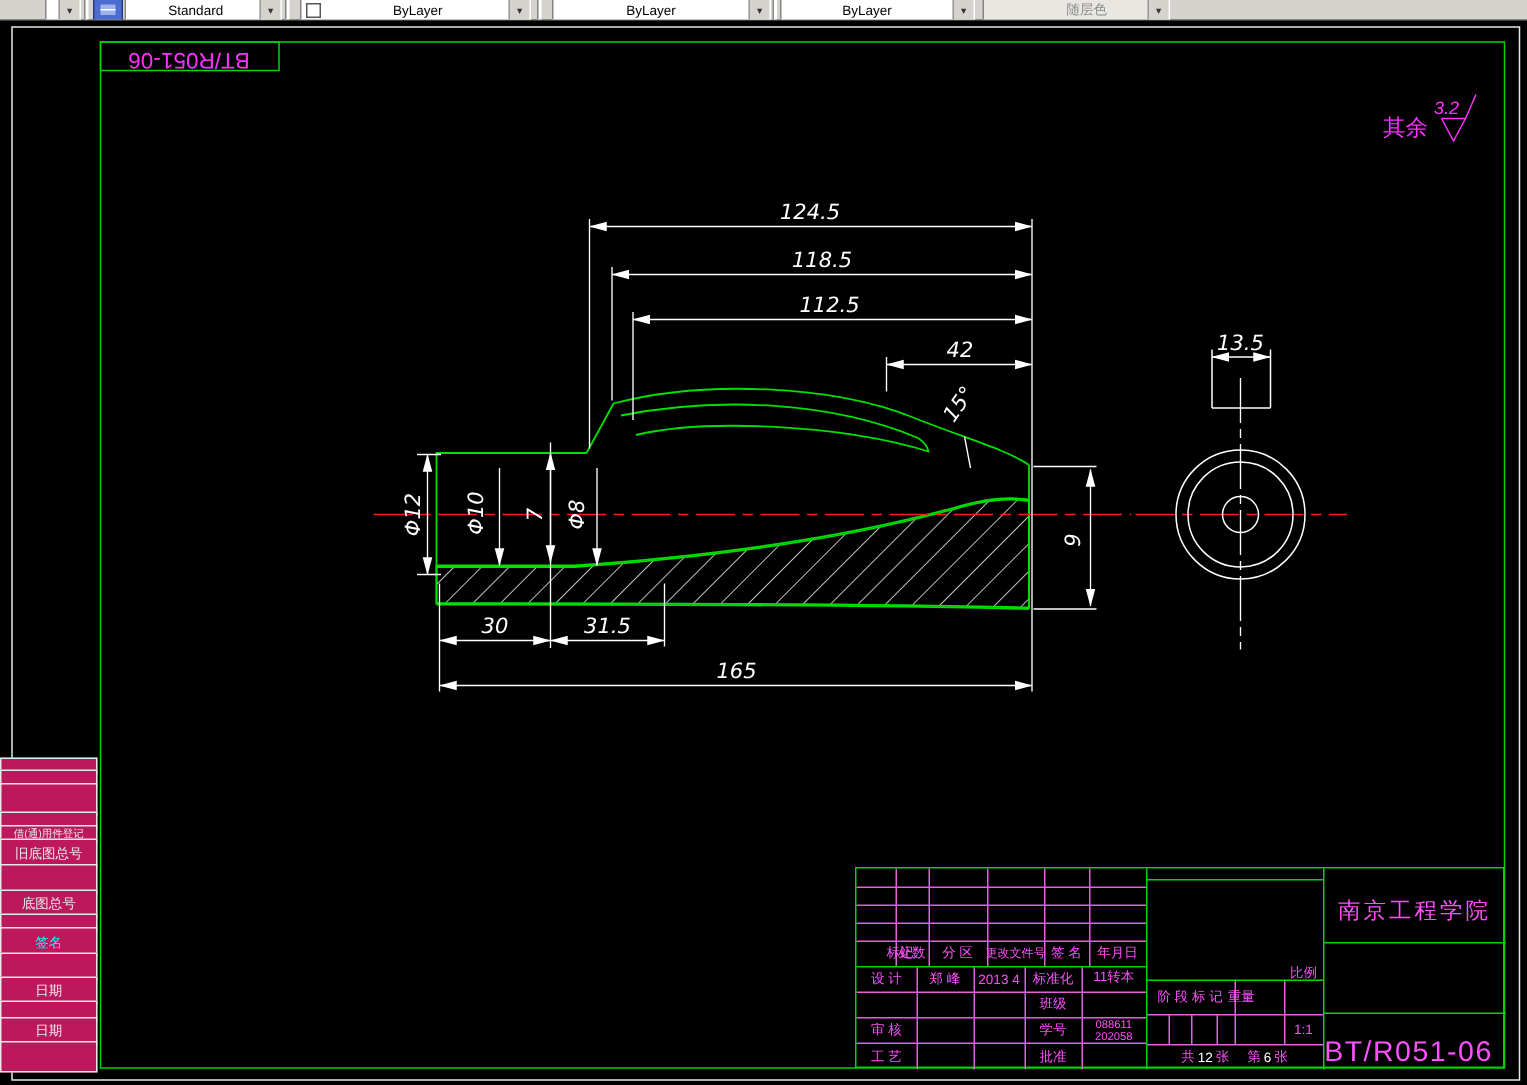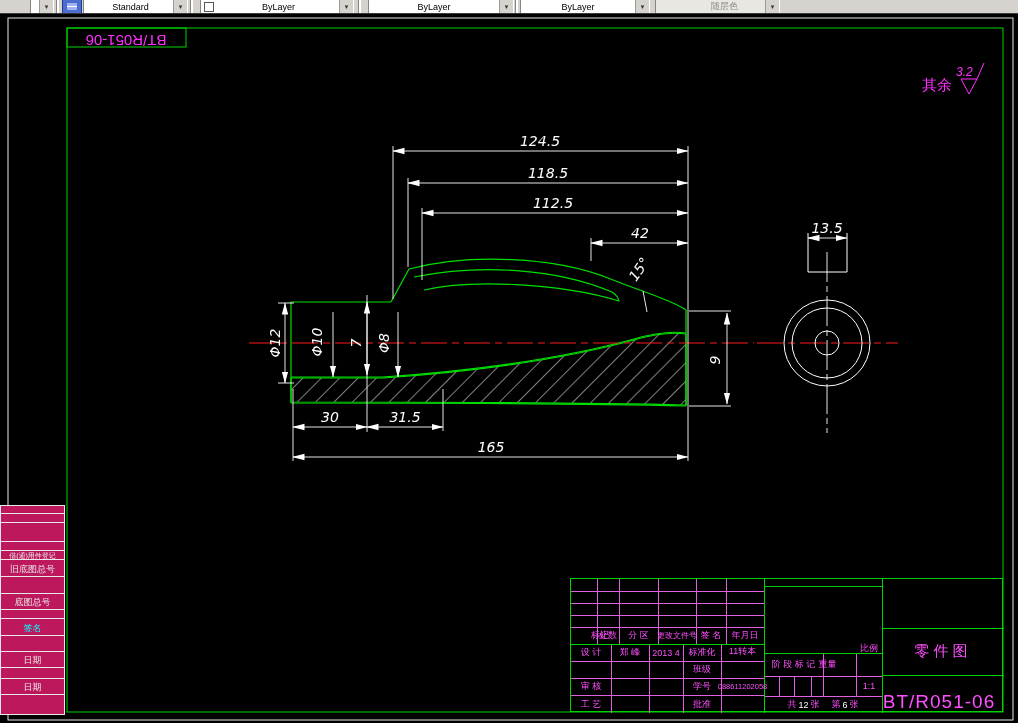"南京工程学院" div.tl { html: none -> <div>南京工程学院</div> }
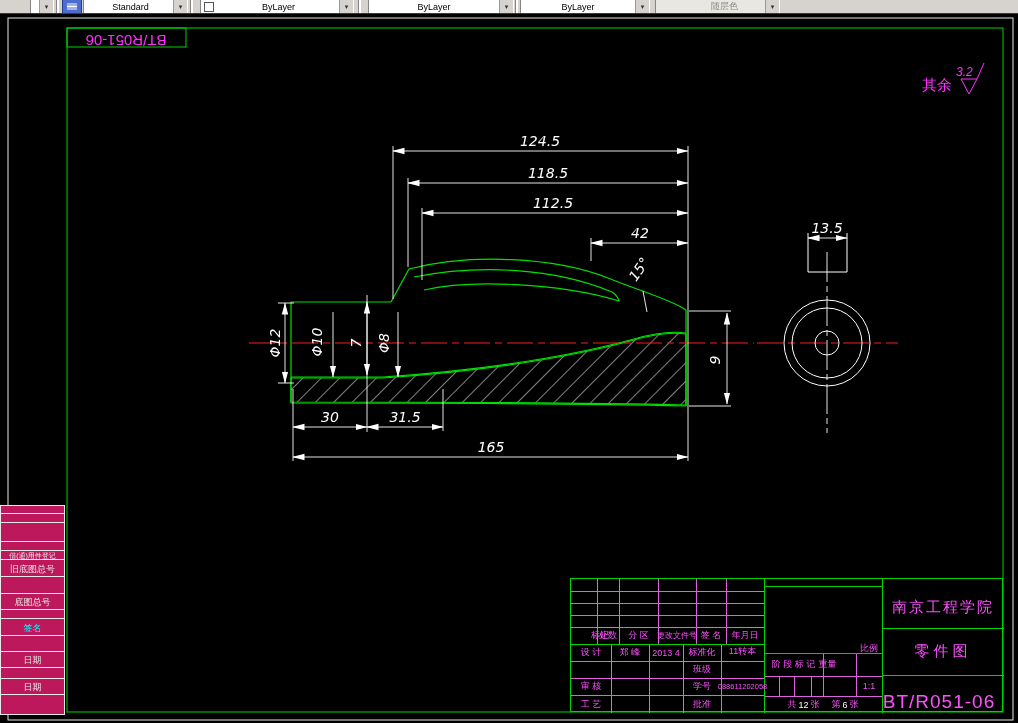"零件图" div.tl { html: <div>零件图</div> -> none }
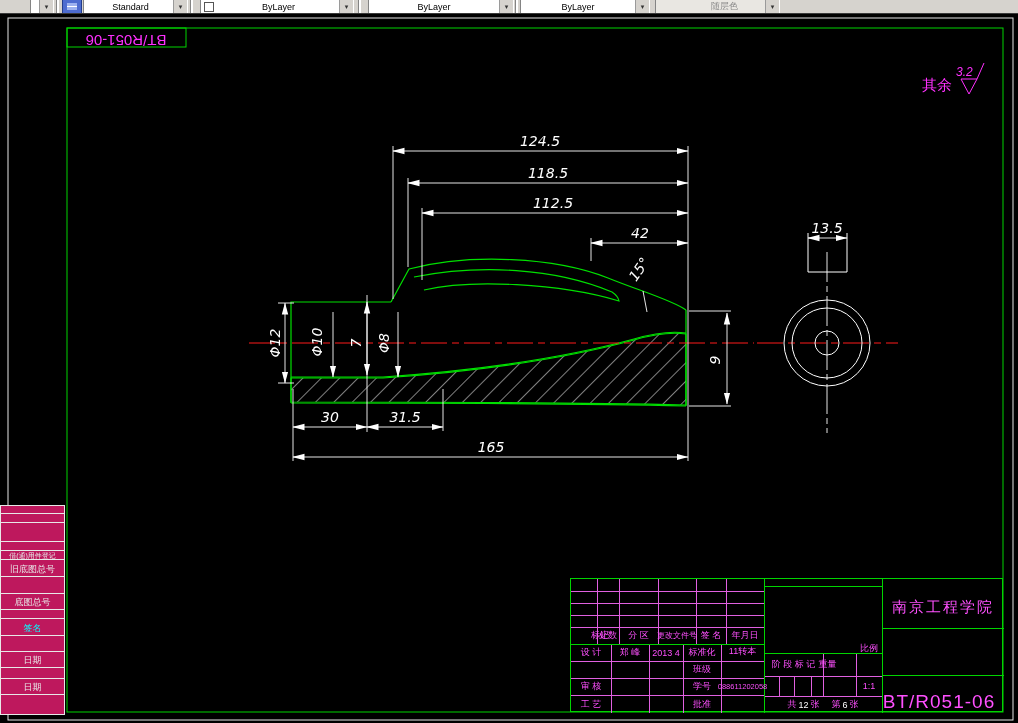"088611" .tl.two { flex-direction: row -> column }
